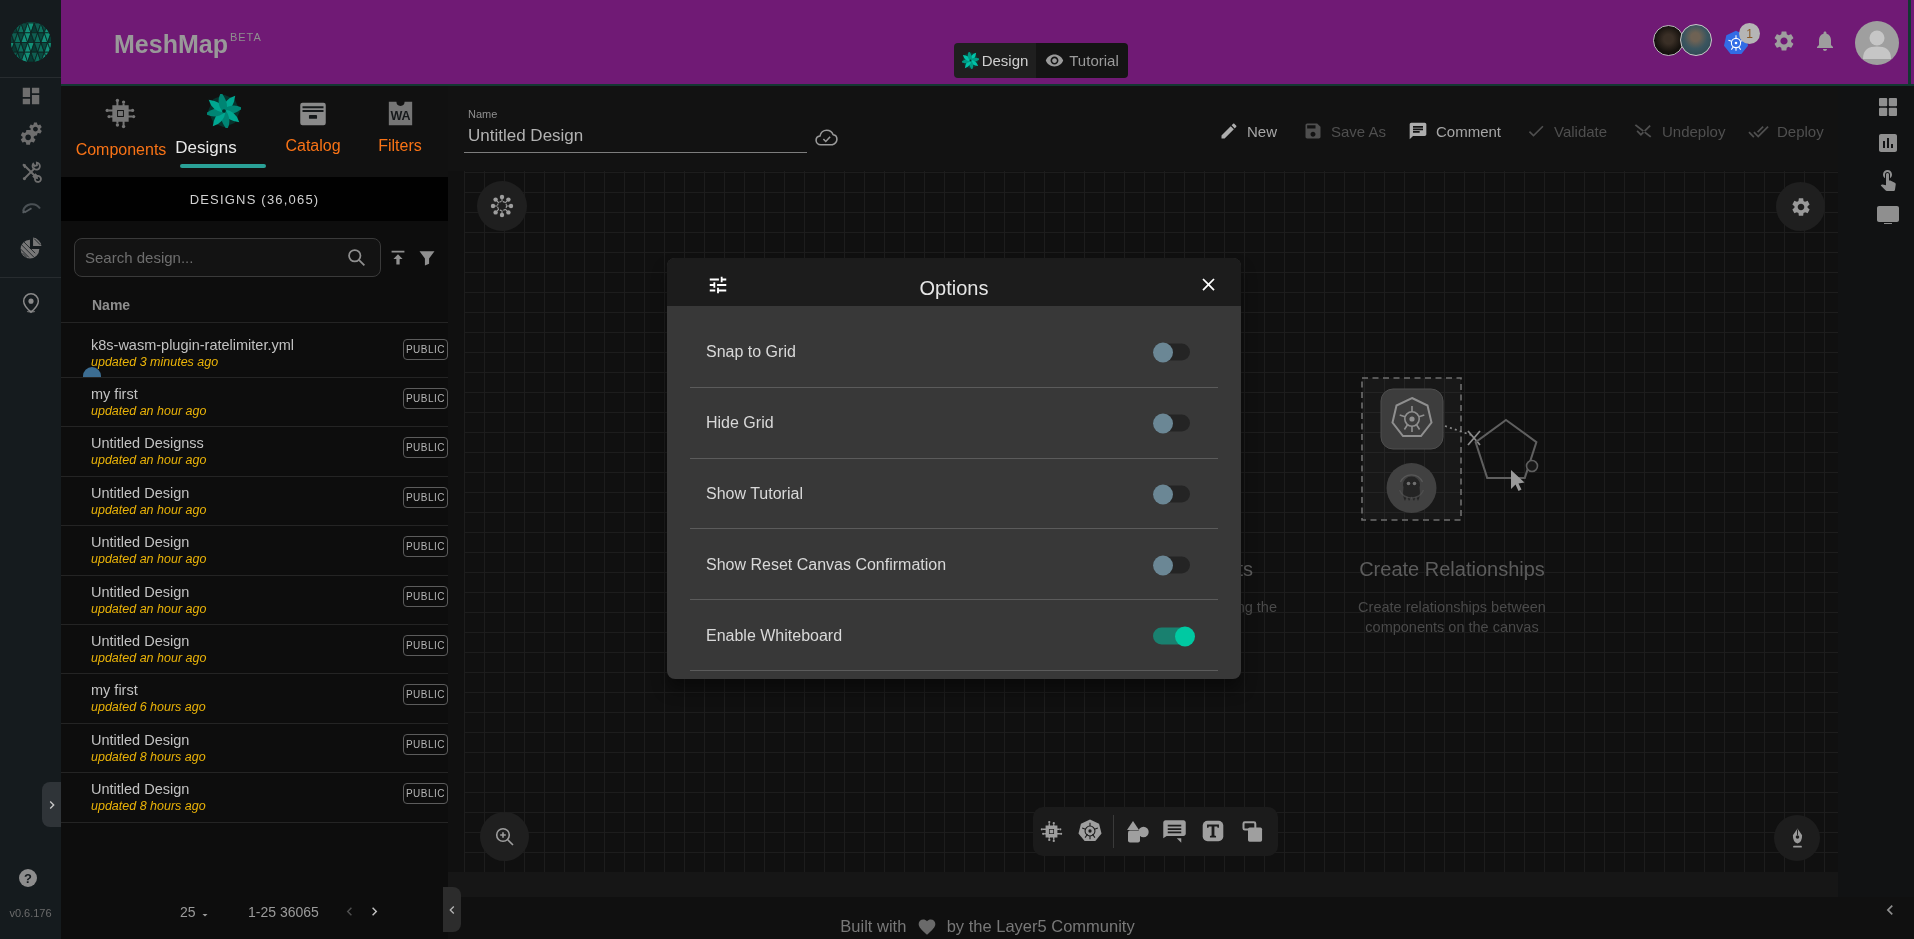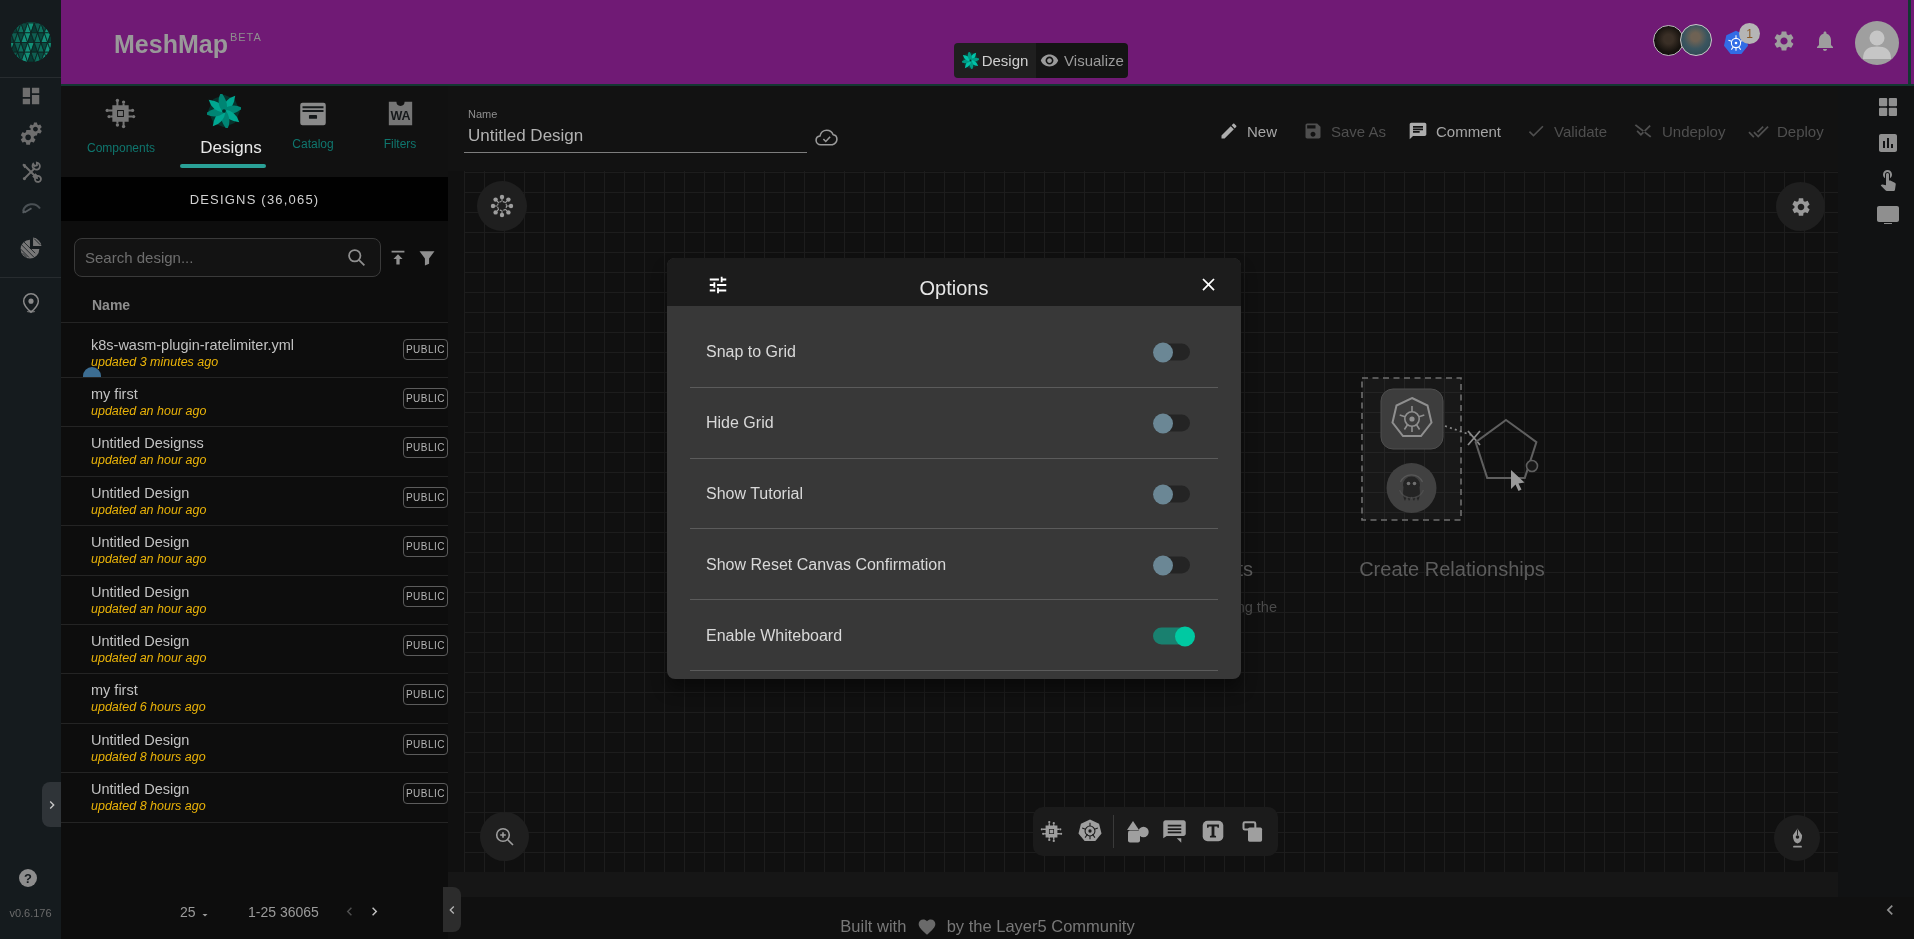"Visualize" span { text: Visualize -> Tutorial }
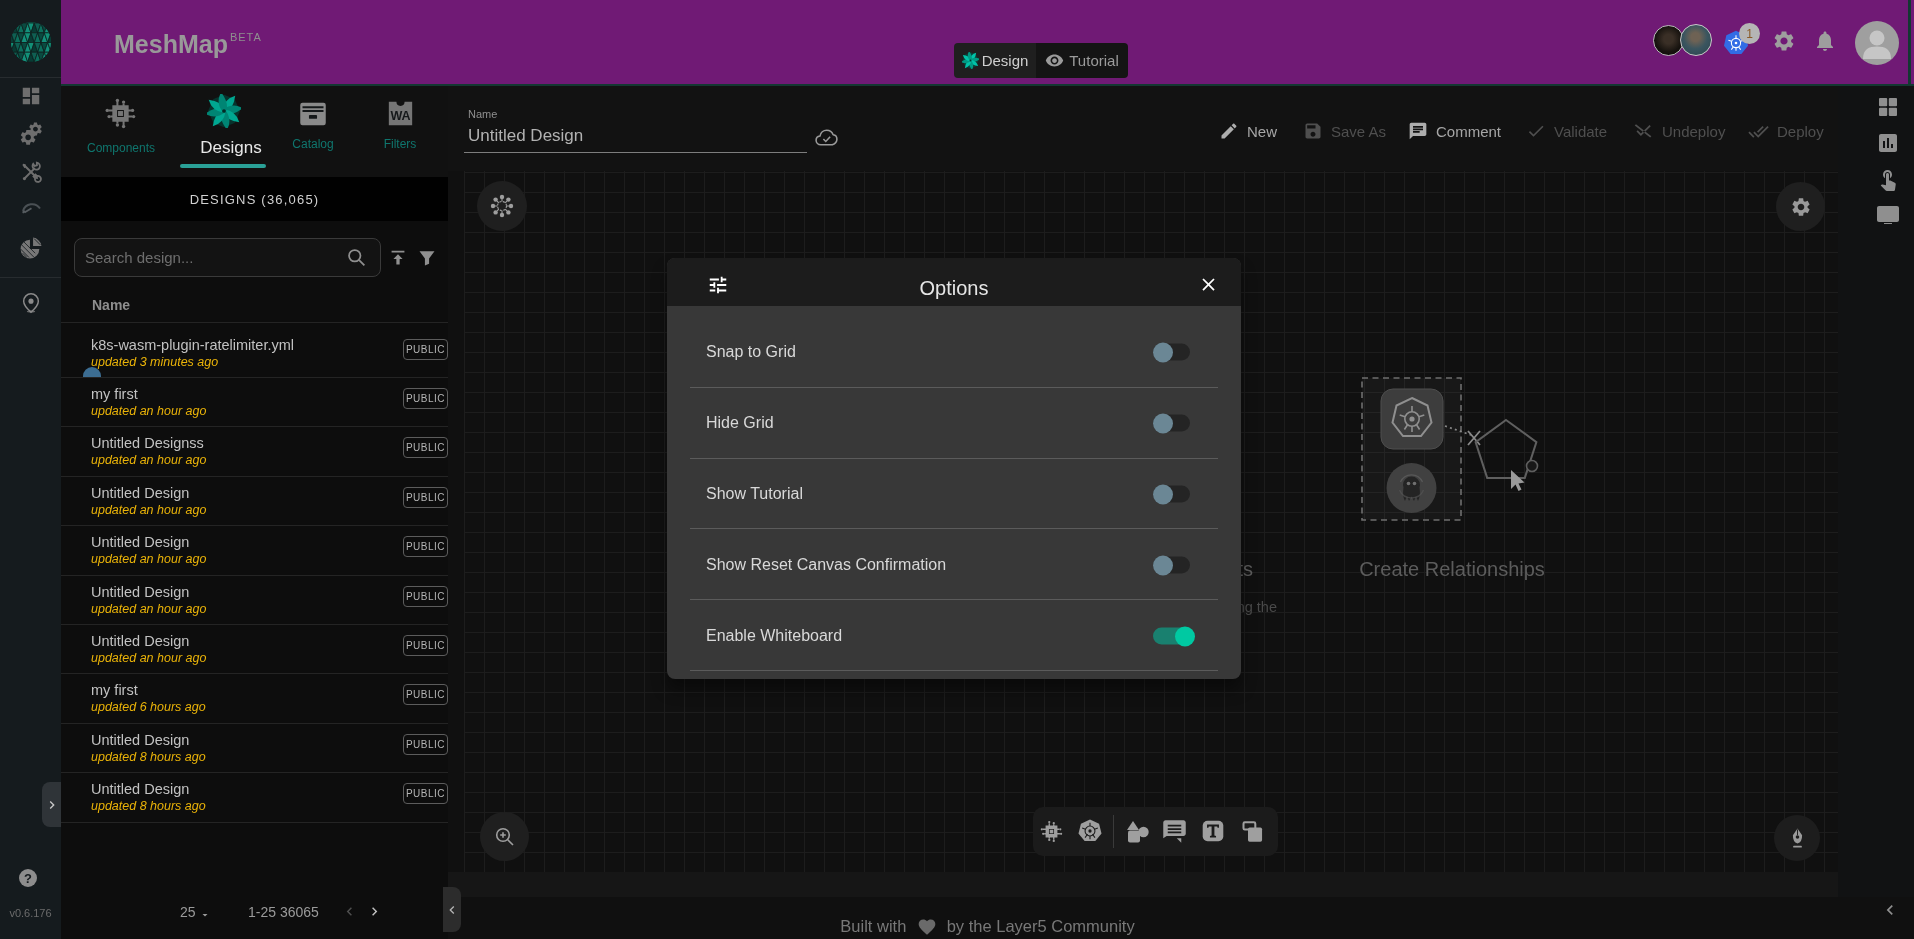"Components" .tab { color: #0f766e -> #f97316; font-size: 12px -> 16px }
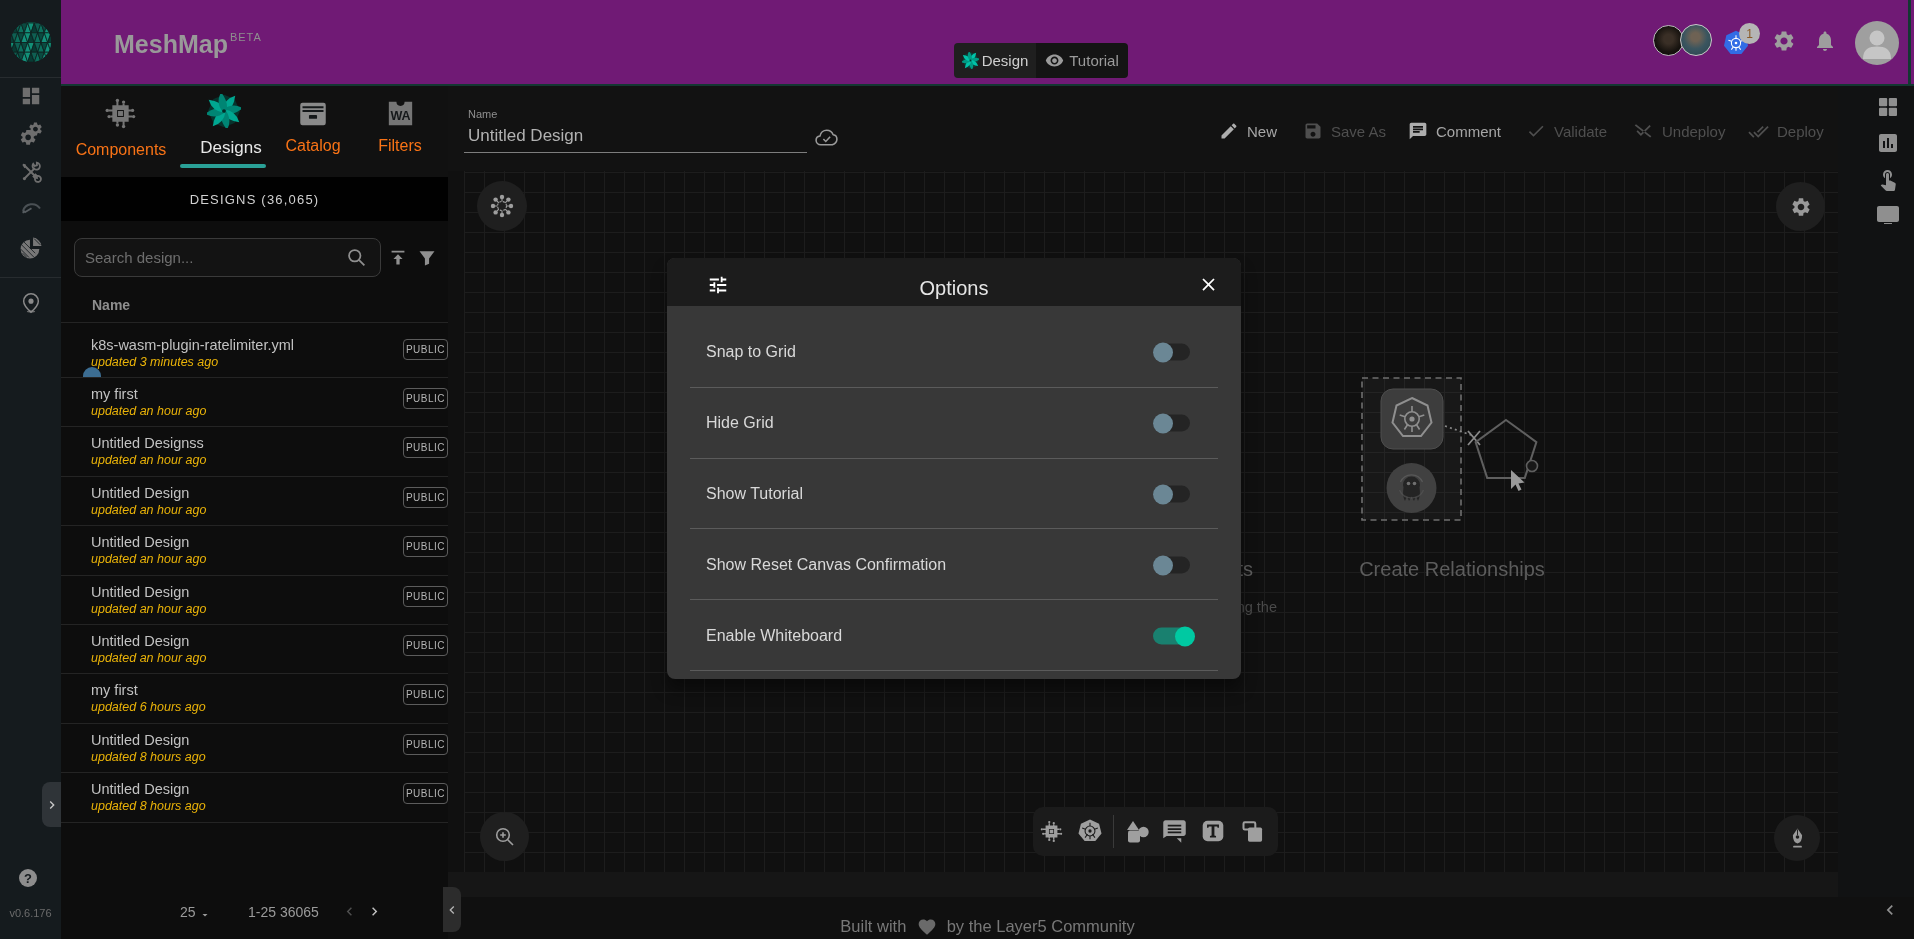"Designs" div.tab { left: 120px -> 95px }
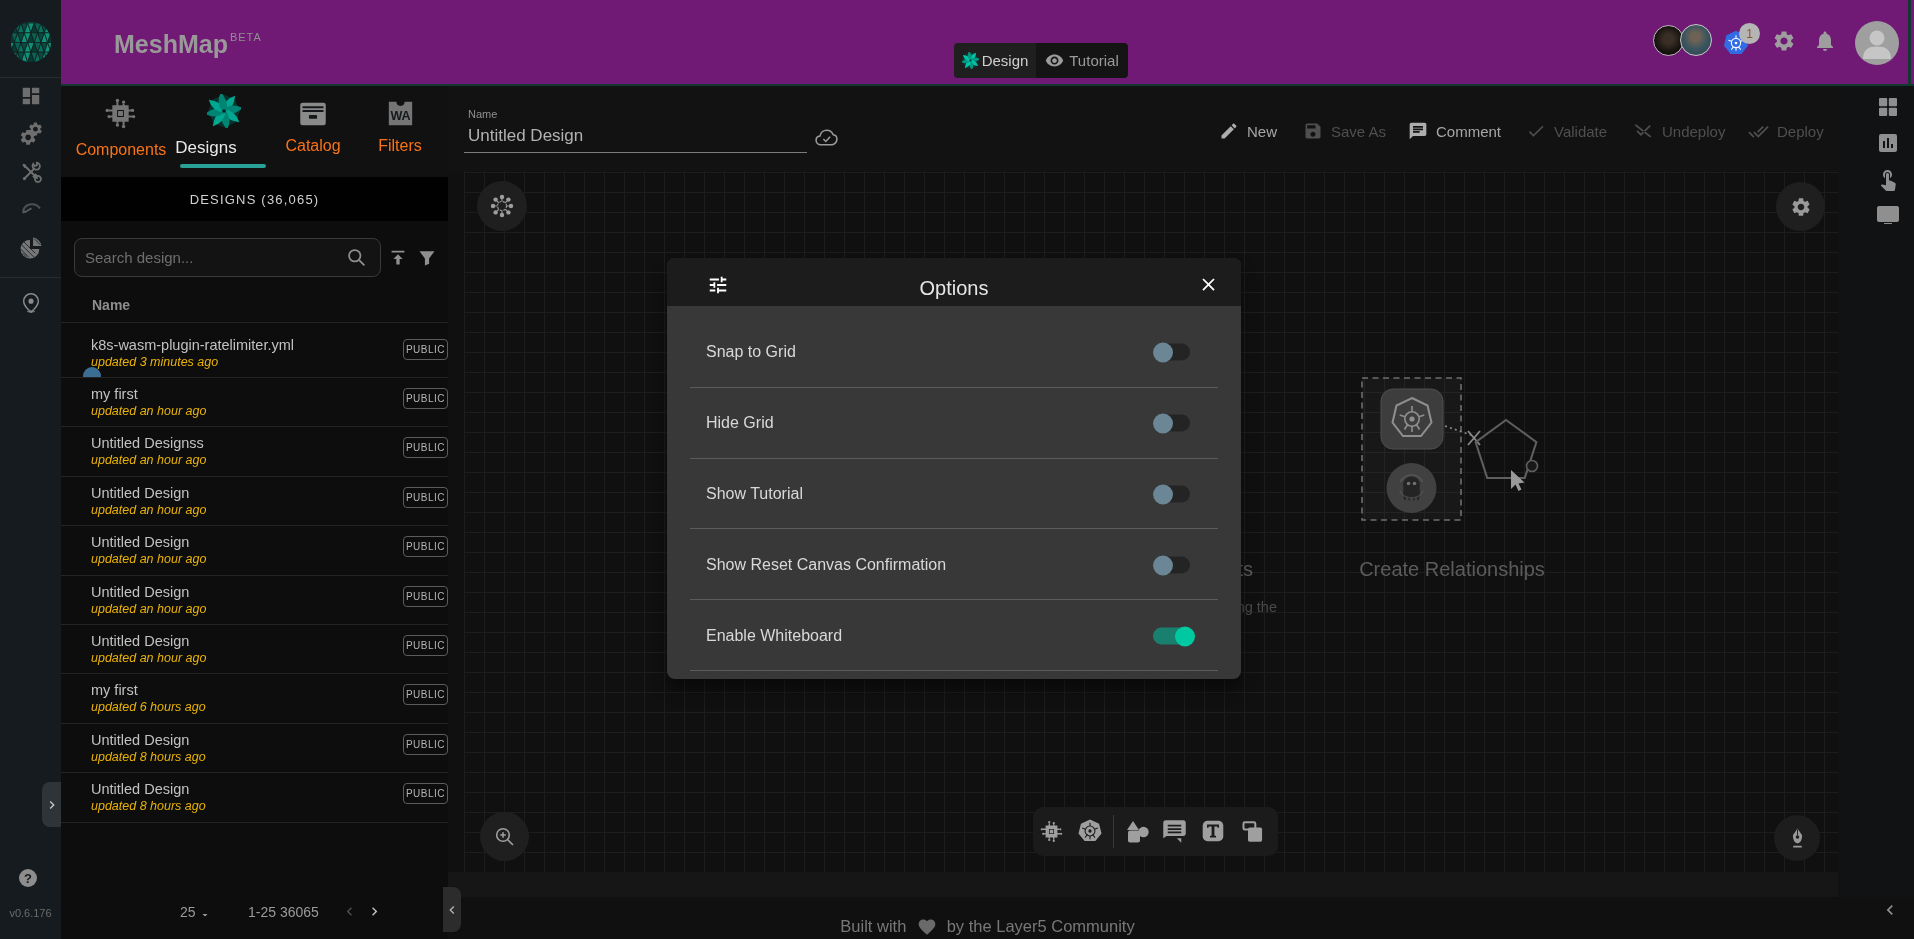"Create relationships between" div.card-t { html: none -> <div>Create relationships between<br>components on the canvas</div> }
